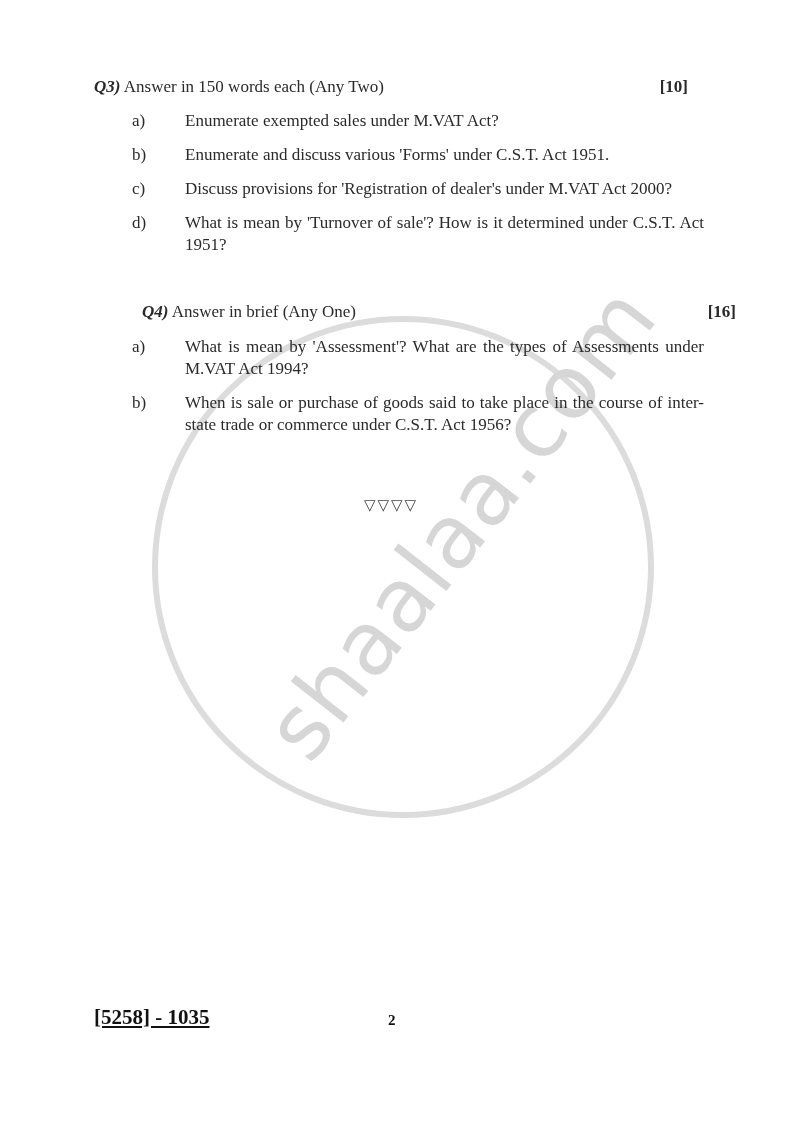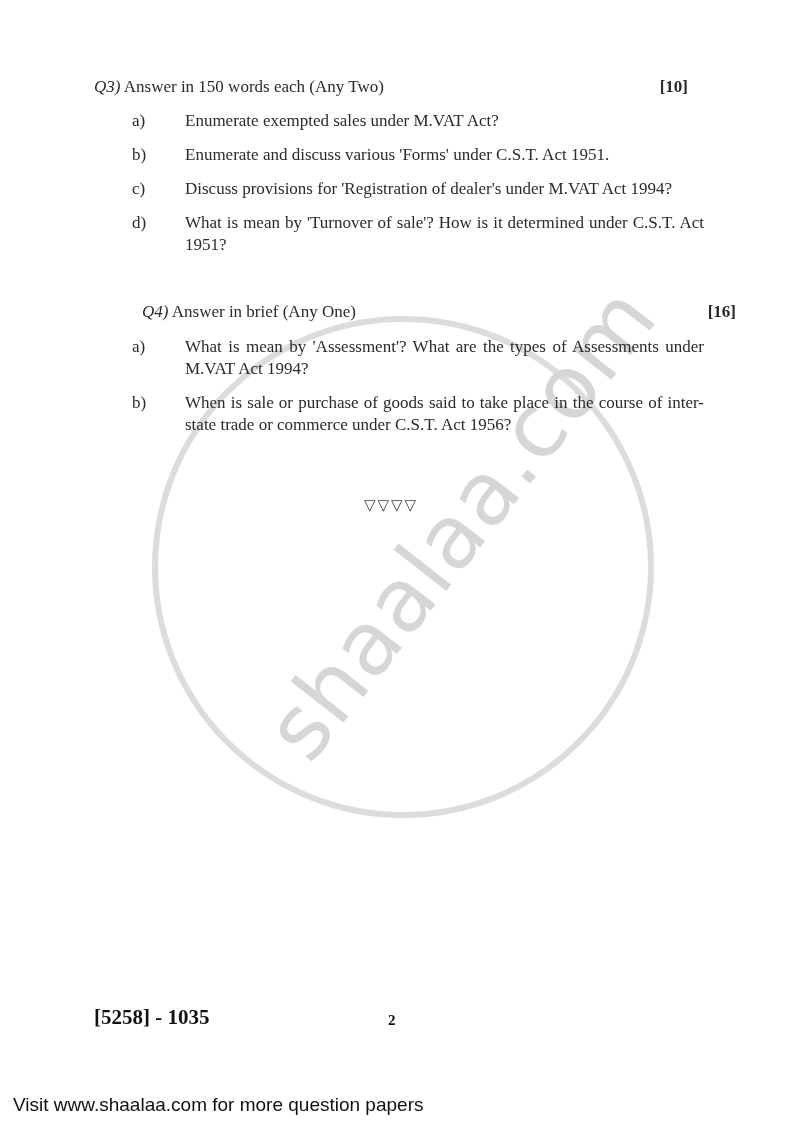"Q3)" .qhead .qnum { font-weight: normal -> bold }
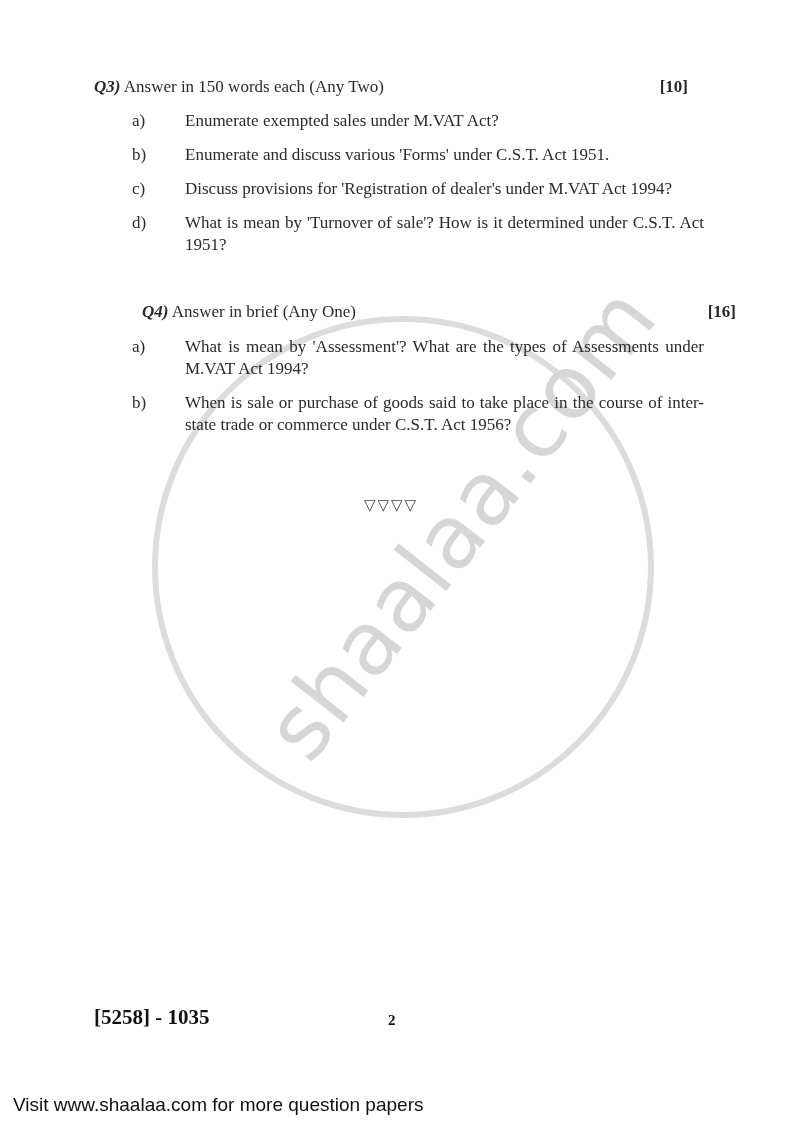"Discuss provisions for 'Registration of" span.txt { text: 1994 -> 2000 }
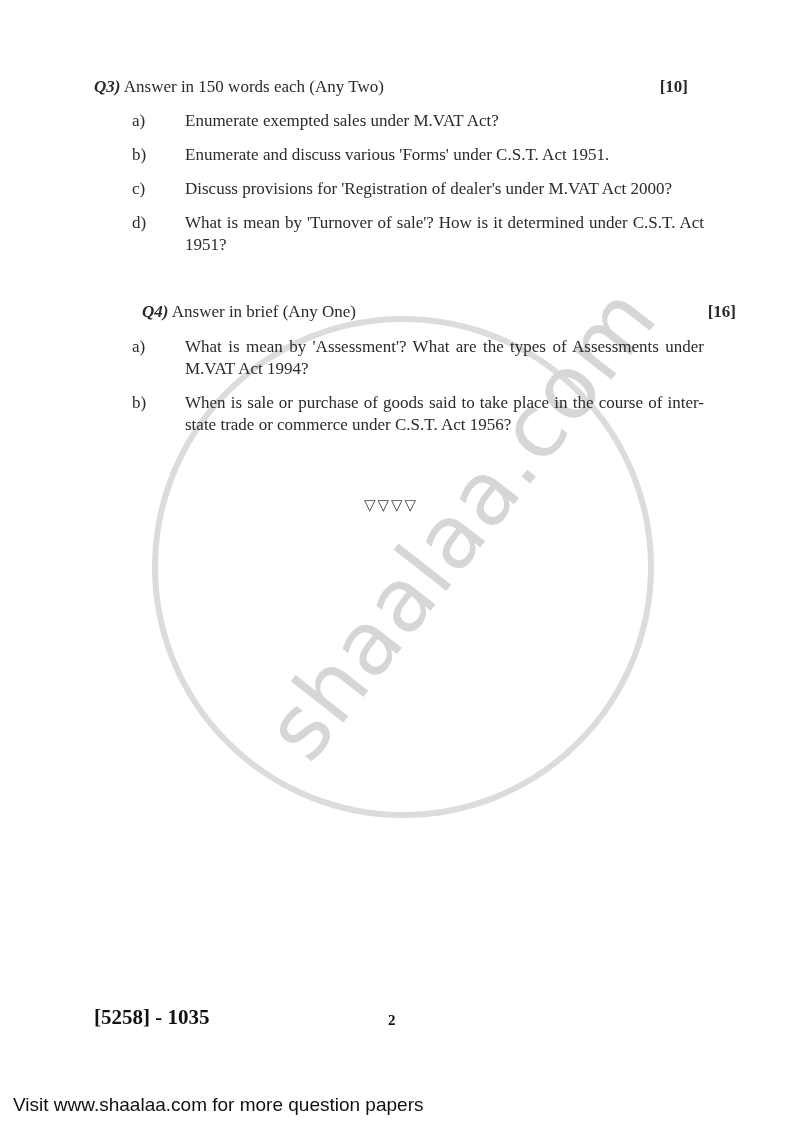"[5258] - 1035" .code { text-decoration: none -> underline }
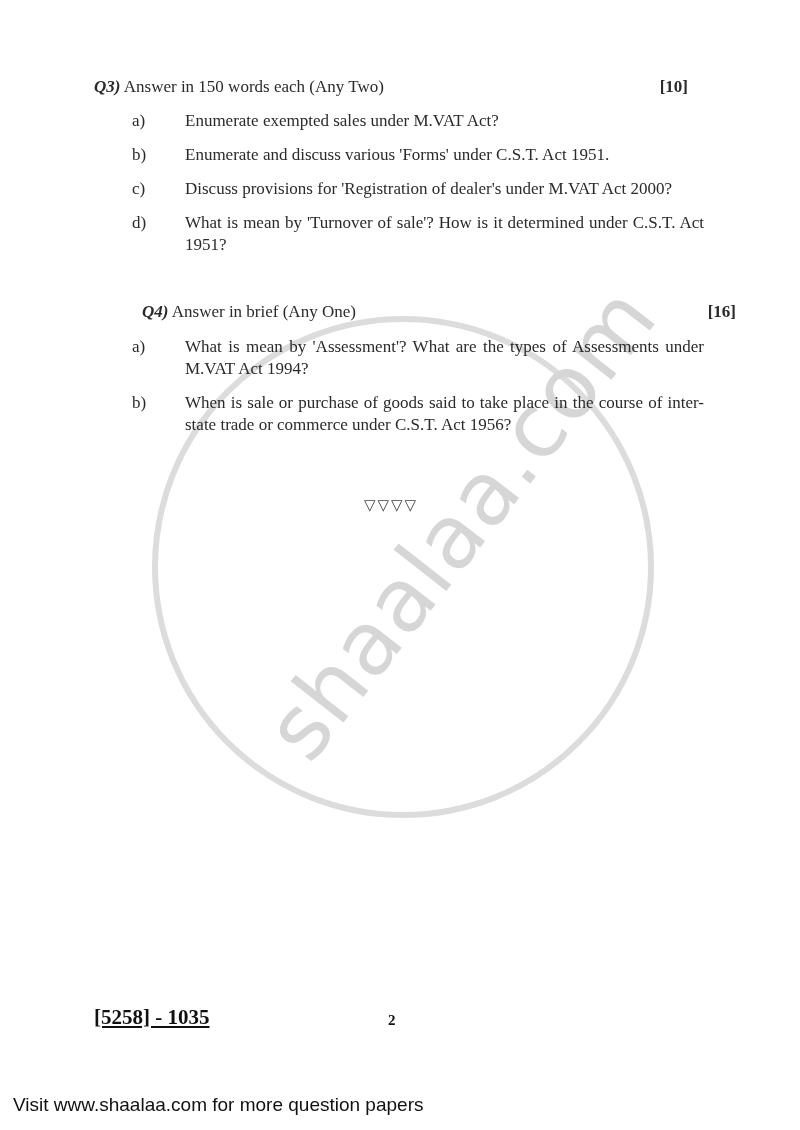"Visit www.shaalaa.com for more question" div.visit { html: <div>Visit www.shaalaa.com for more question papers</div> -> none }
